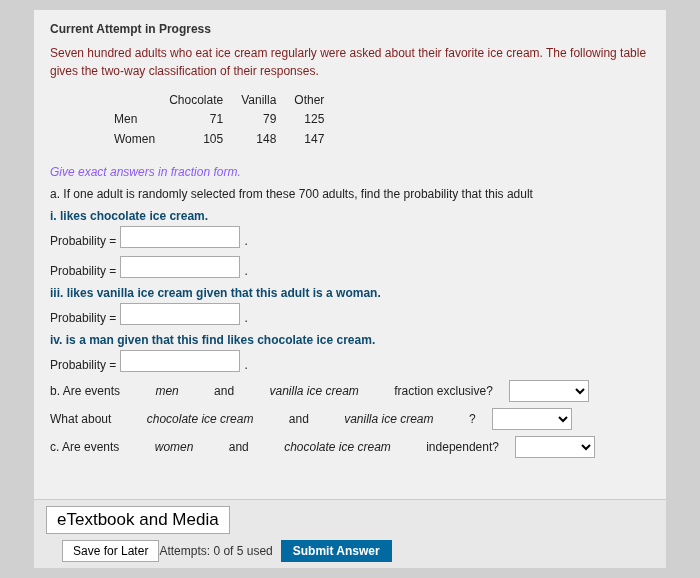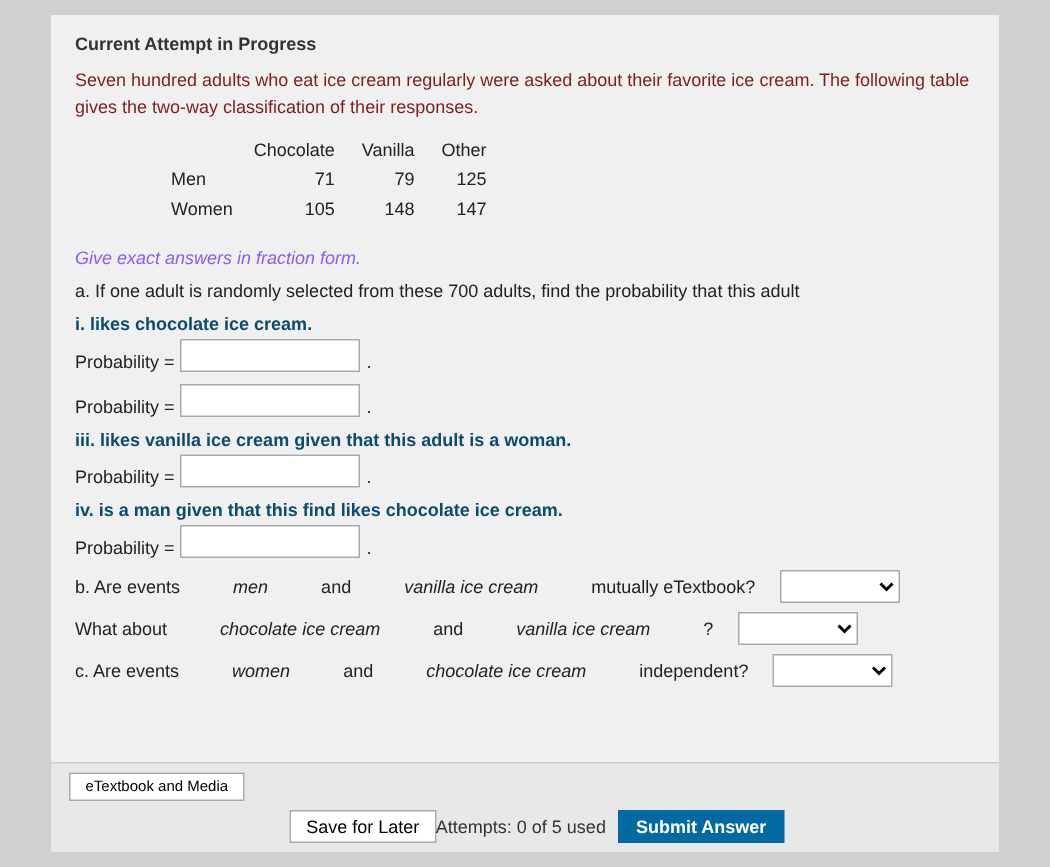"mutually eTextbook?" span { text: mutually eTextbook -> fraction exclusive }
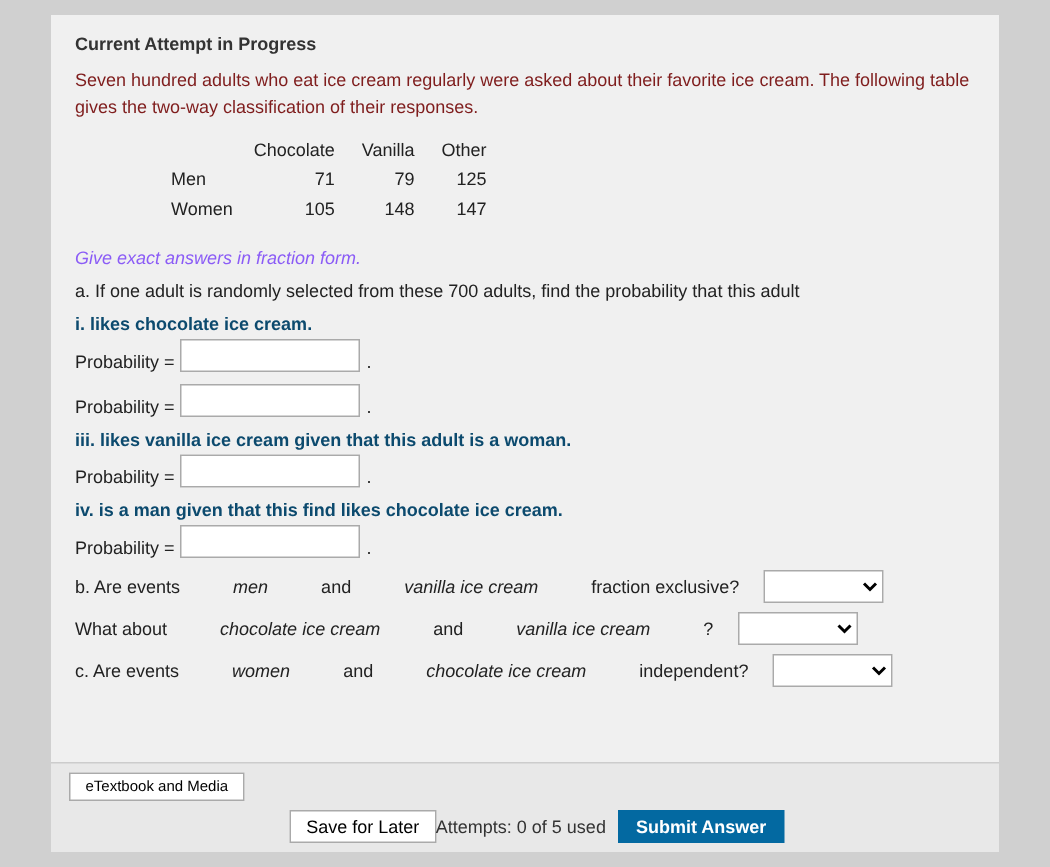"eTextbook and Media" .etextbook-btn { font-size: 10px -> 17px }
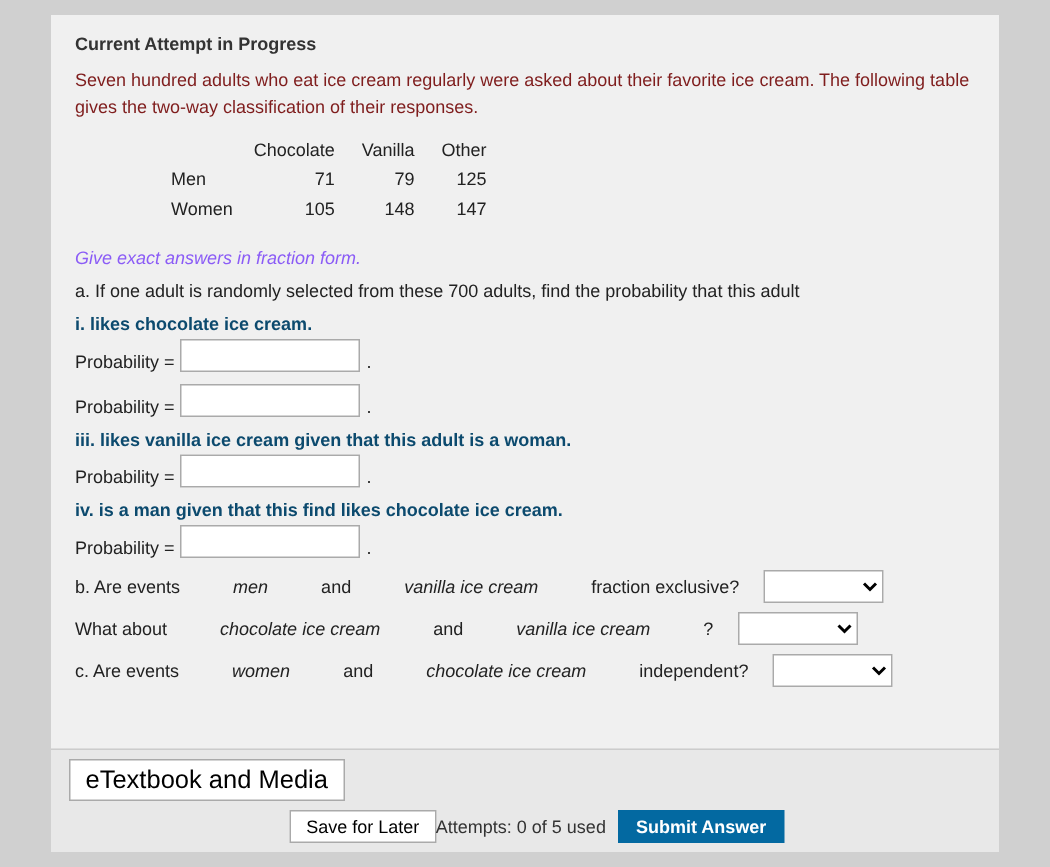"Save for Later" .bottom-actions { justify-content: center -> flex-start }
